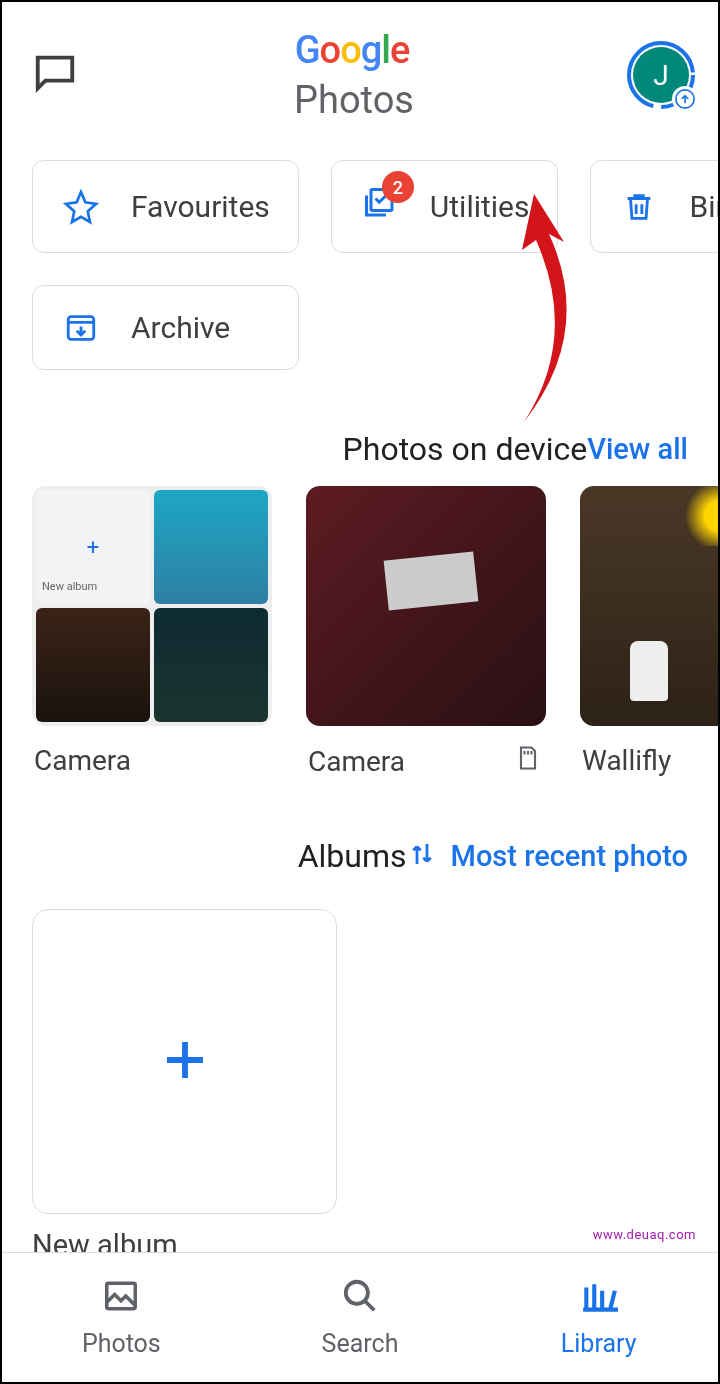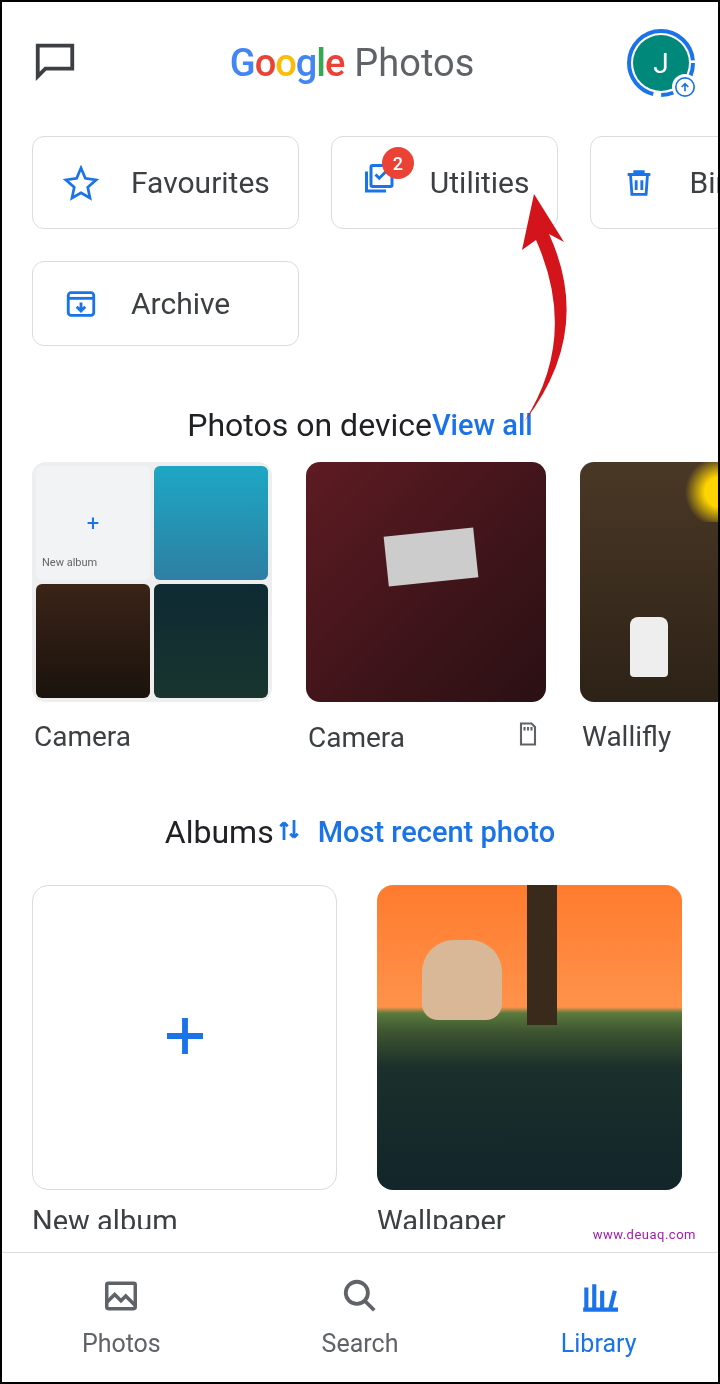"Google" .app-title { flex-direction: none -> column }
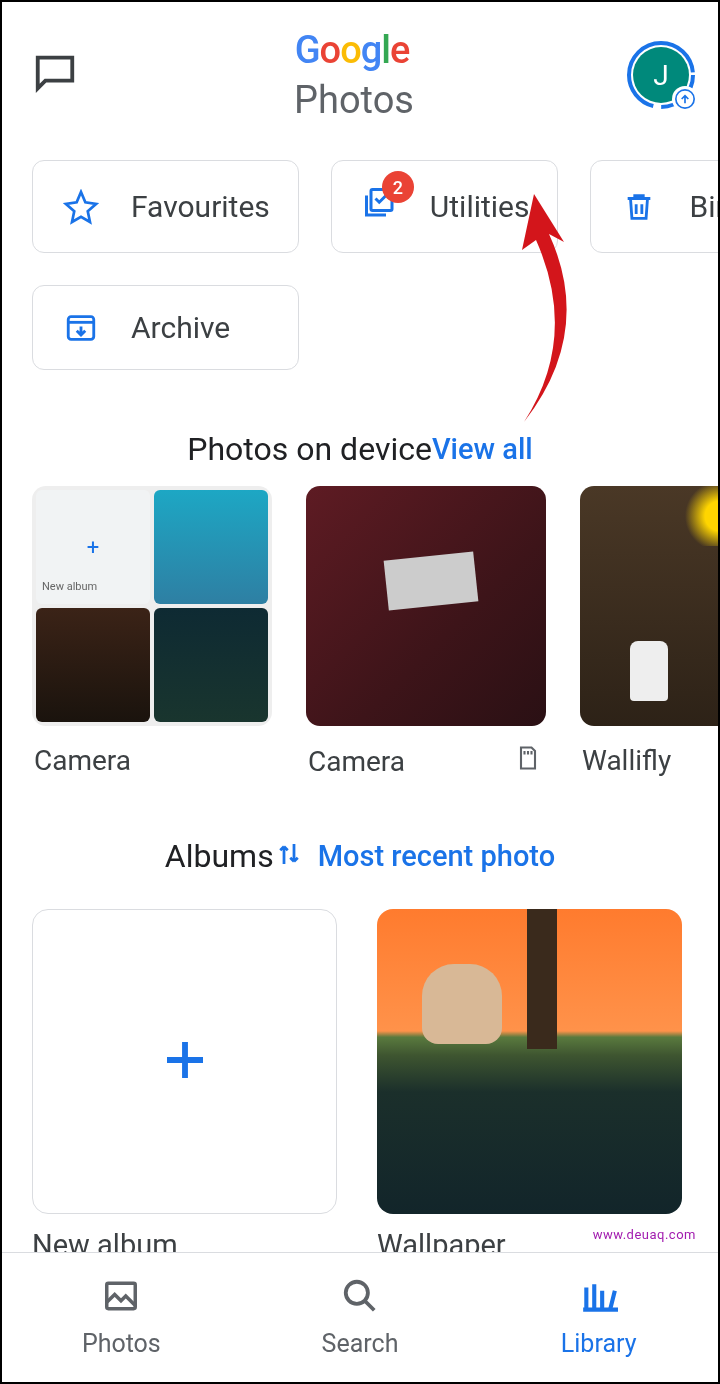"Photos on device" .section-header { justify-content: center -> flex-end }
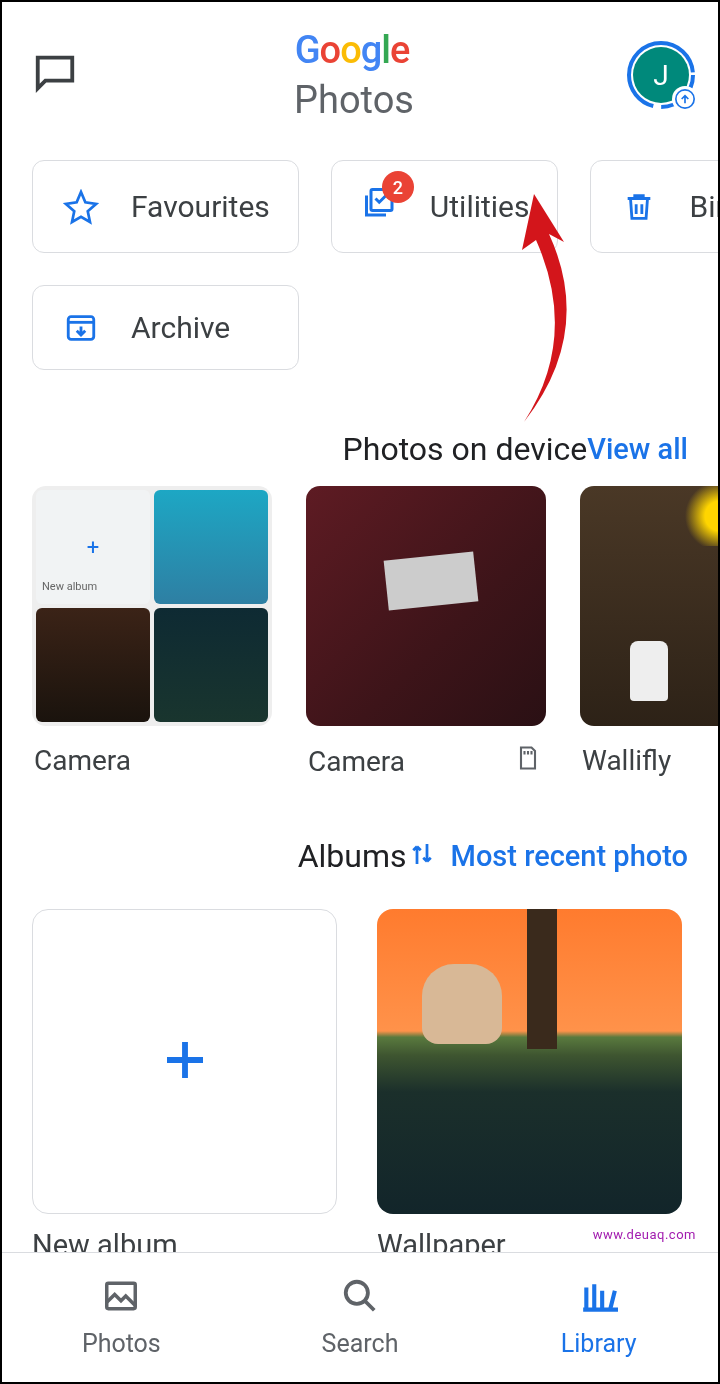"Wallpaper" div.album-item { html: <div> <div> <div></div> </div> <div>Wallpaper</div> </div> -> none }
